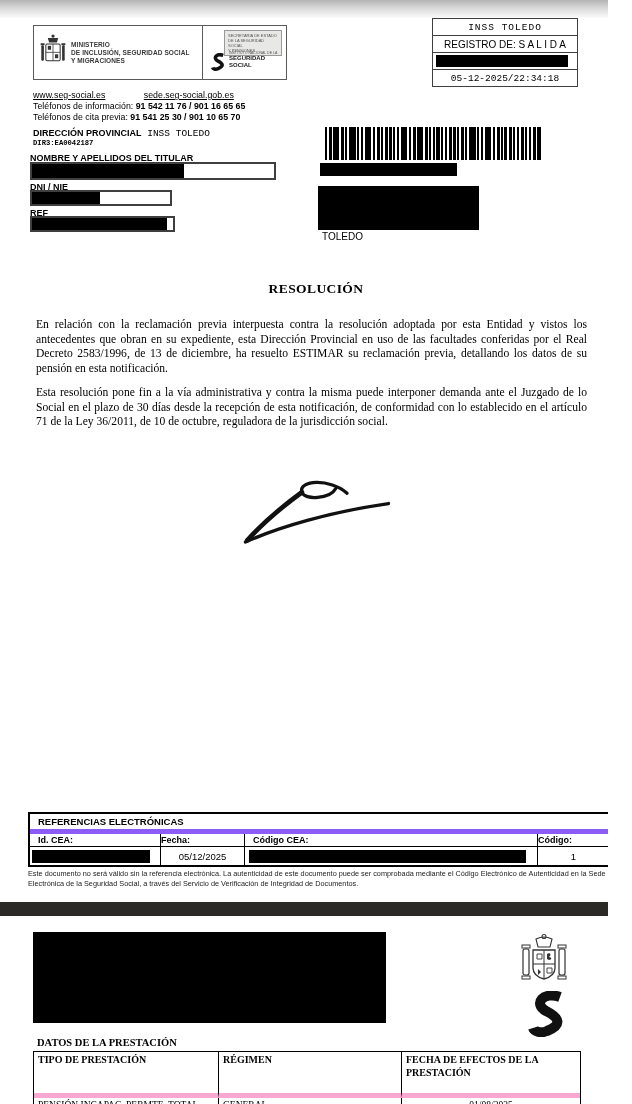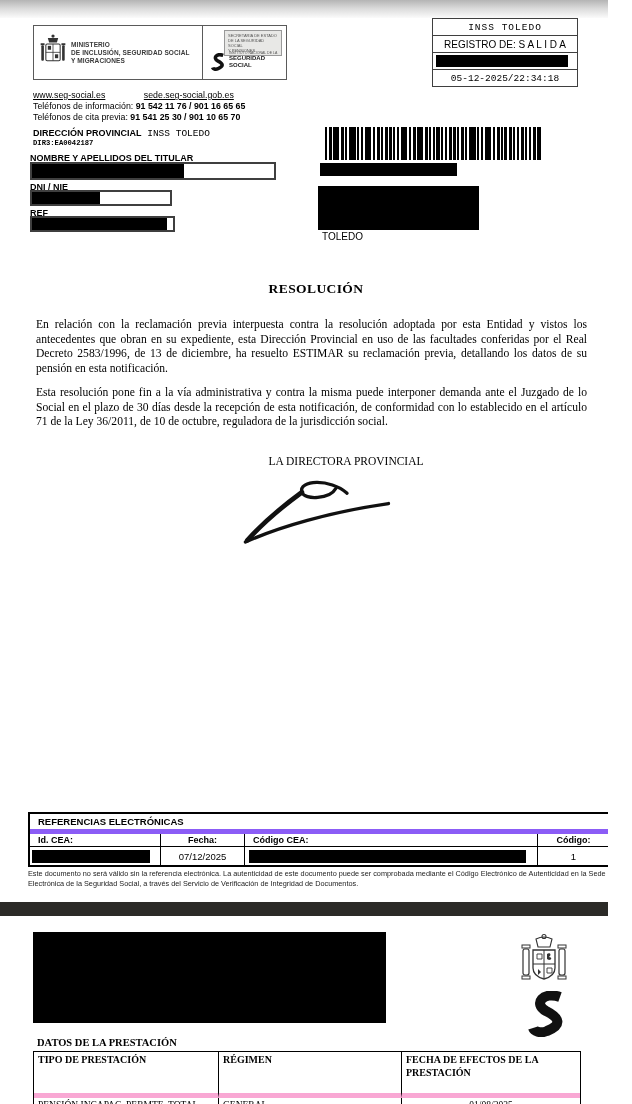"LA DIRECTORA PROVINCIAL" div.abs { html: <div>LA DIRECTORA PROVINCIAL</div> -> none }
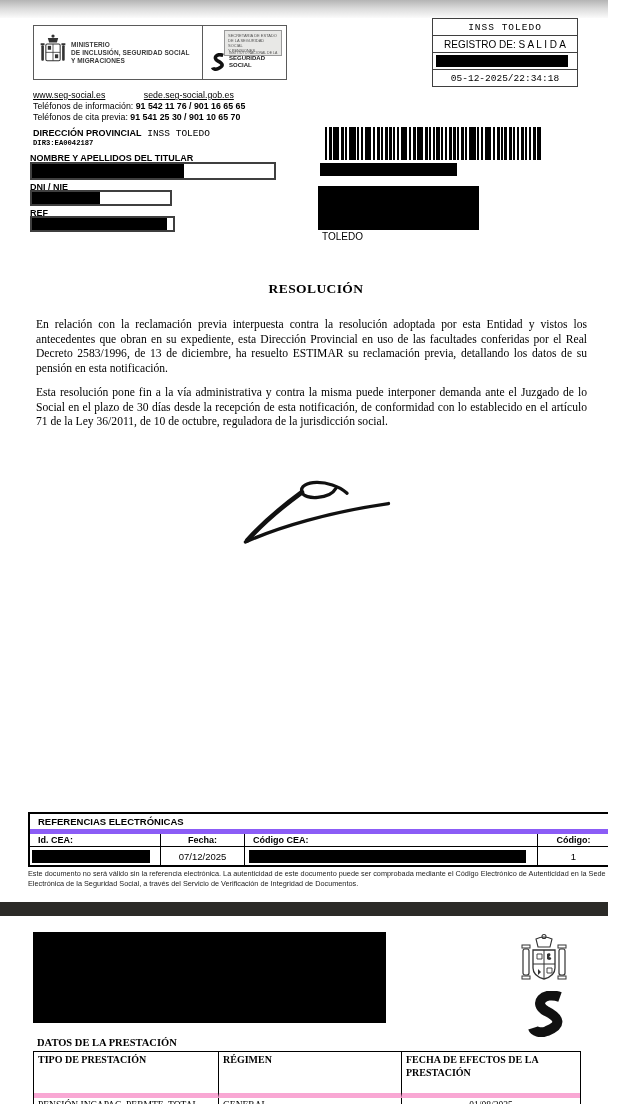"Fecha:" .ref-h.c { text-align: center -> none }
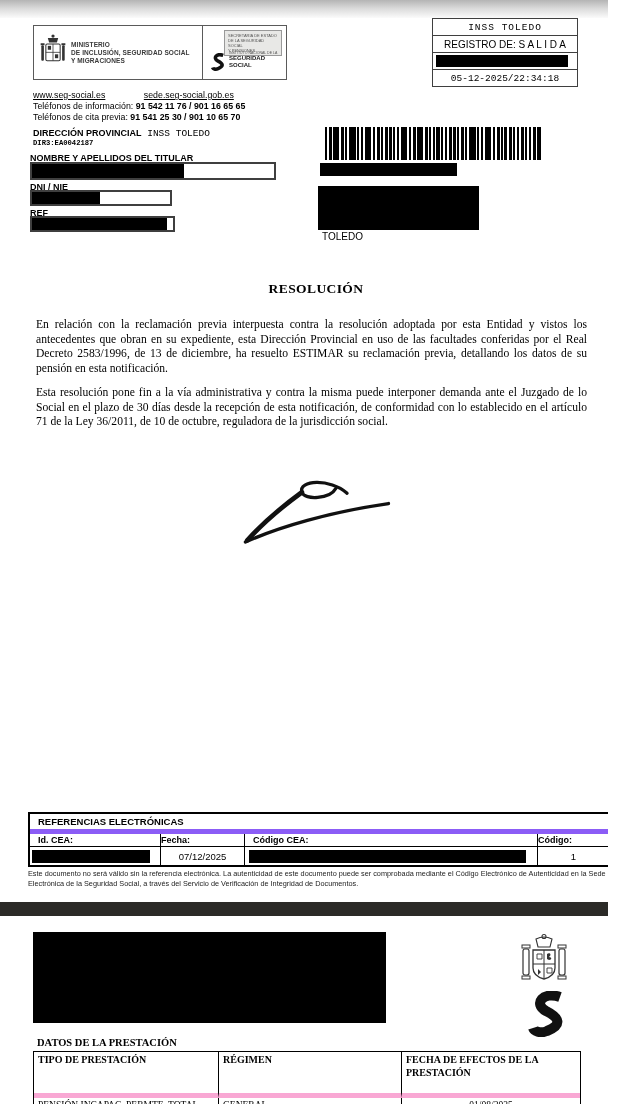"07/12/2025" div.ref-v { text: 07/12/2025 -> 05/12/2025 }
